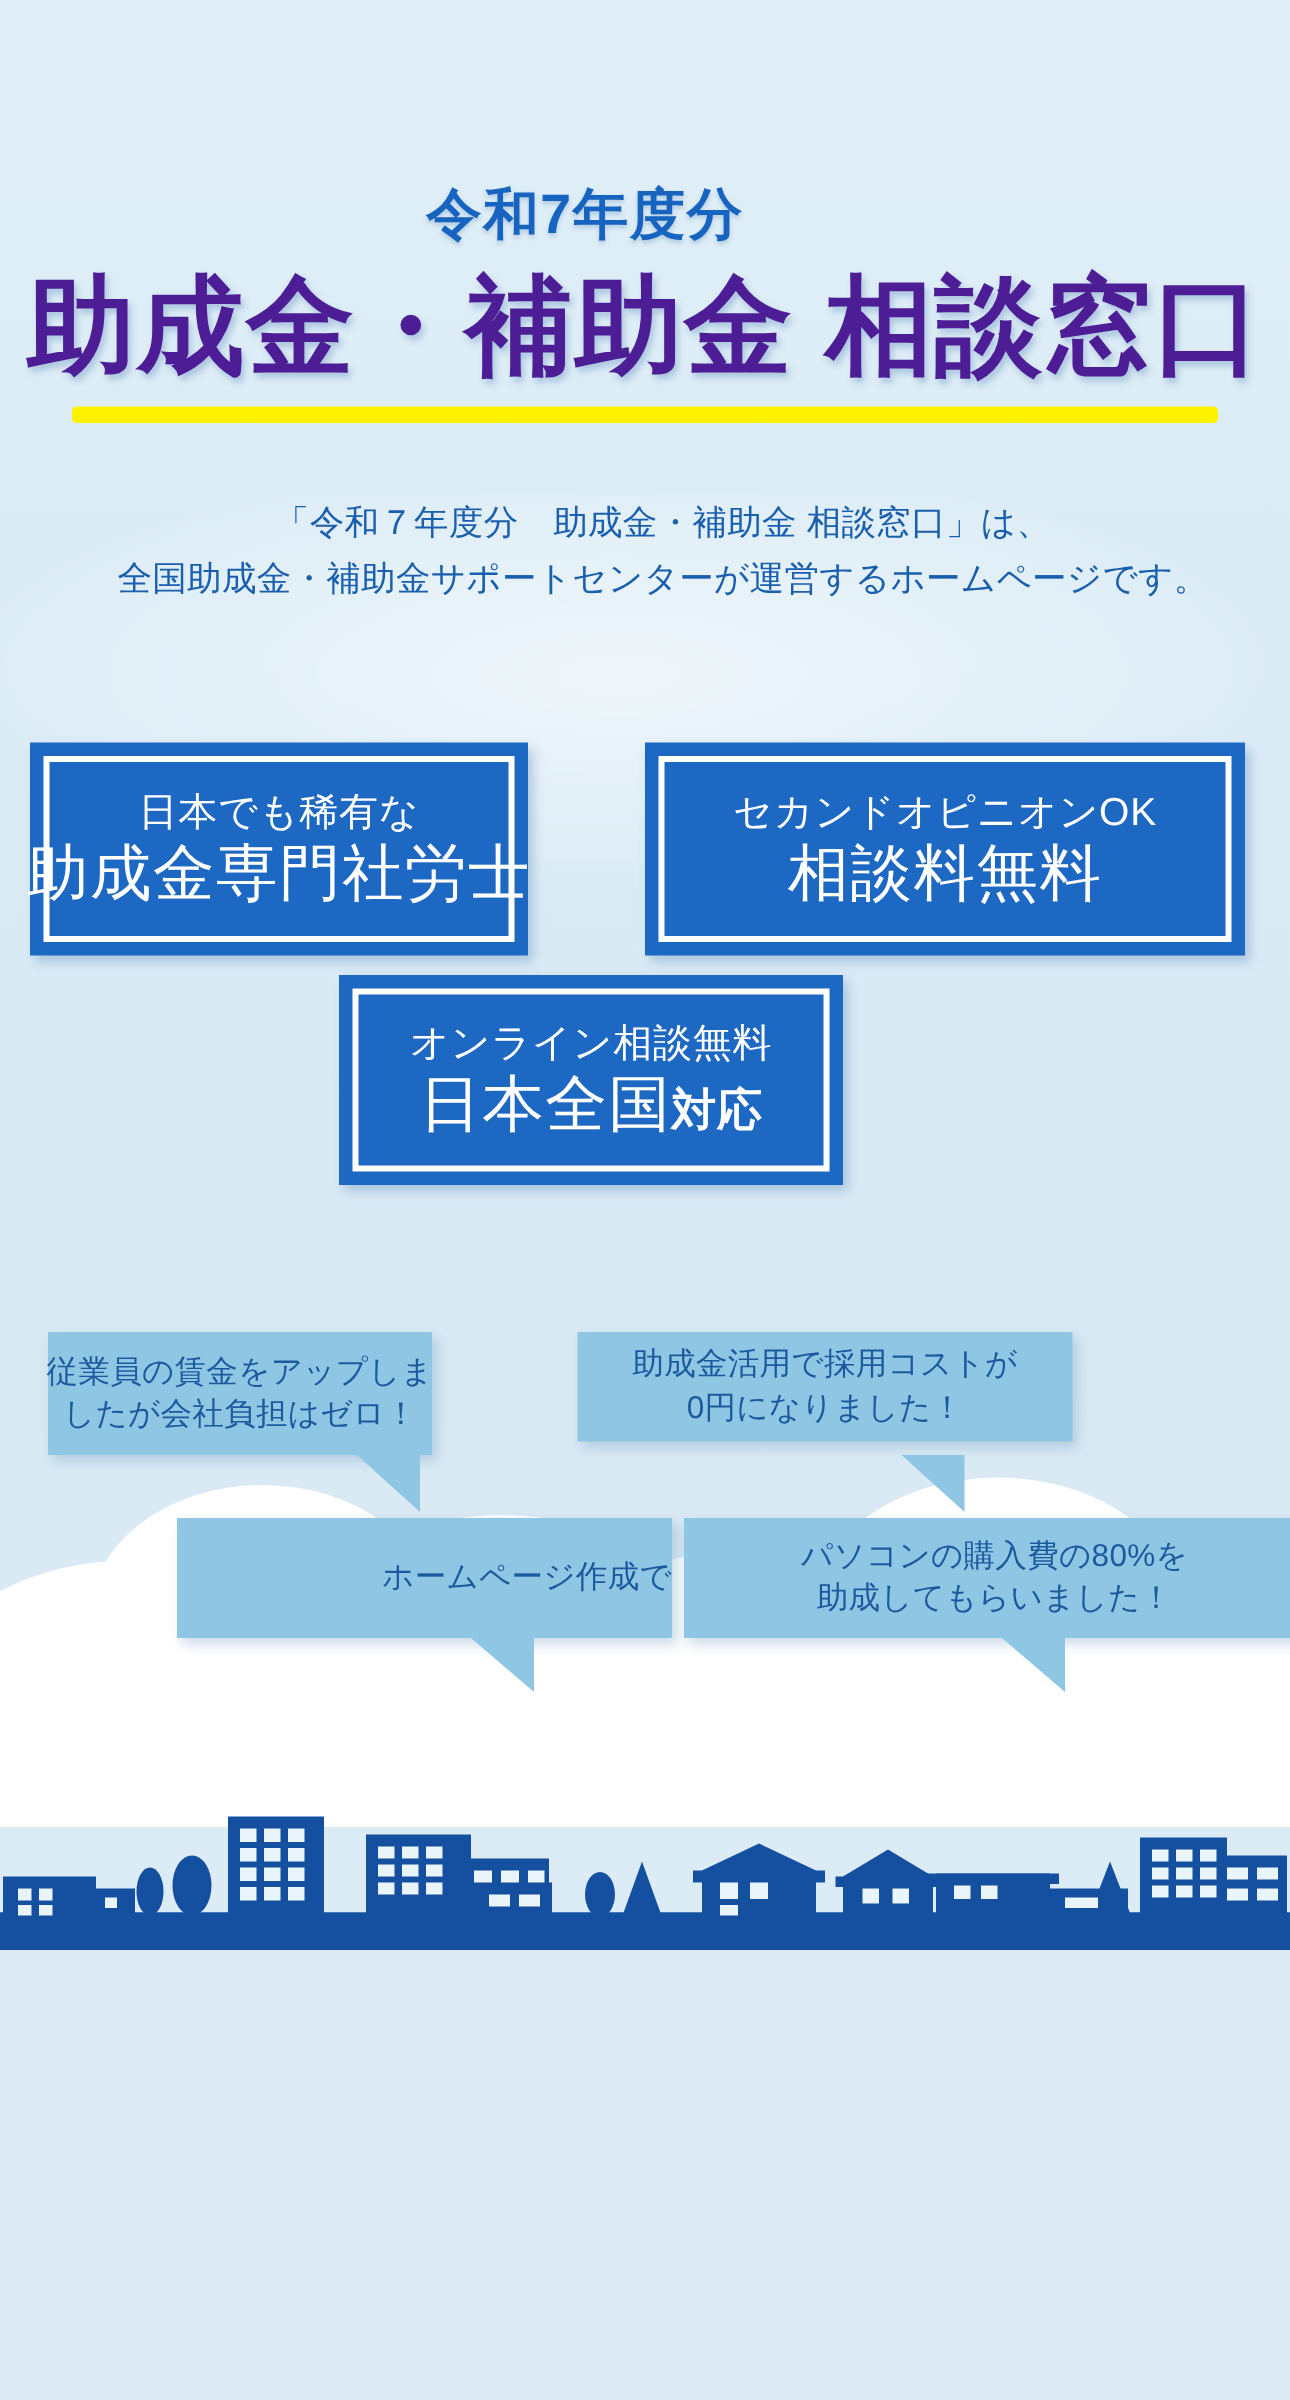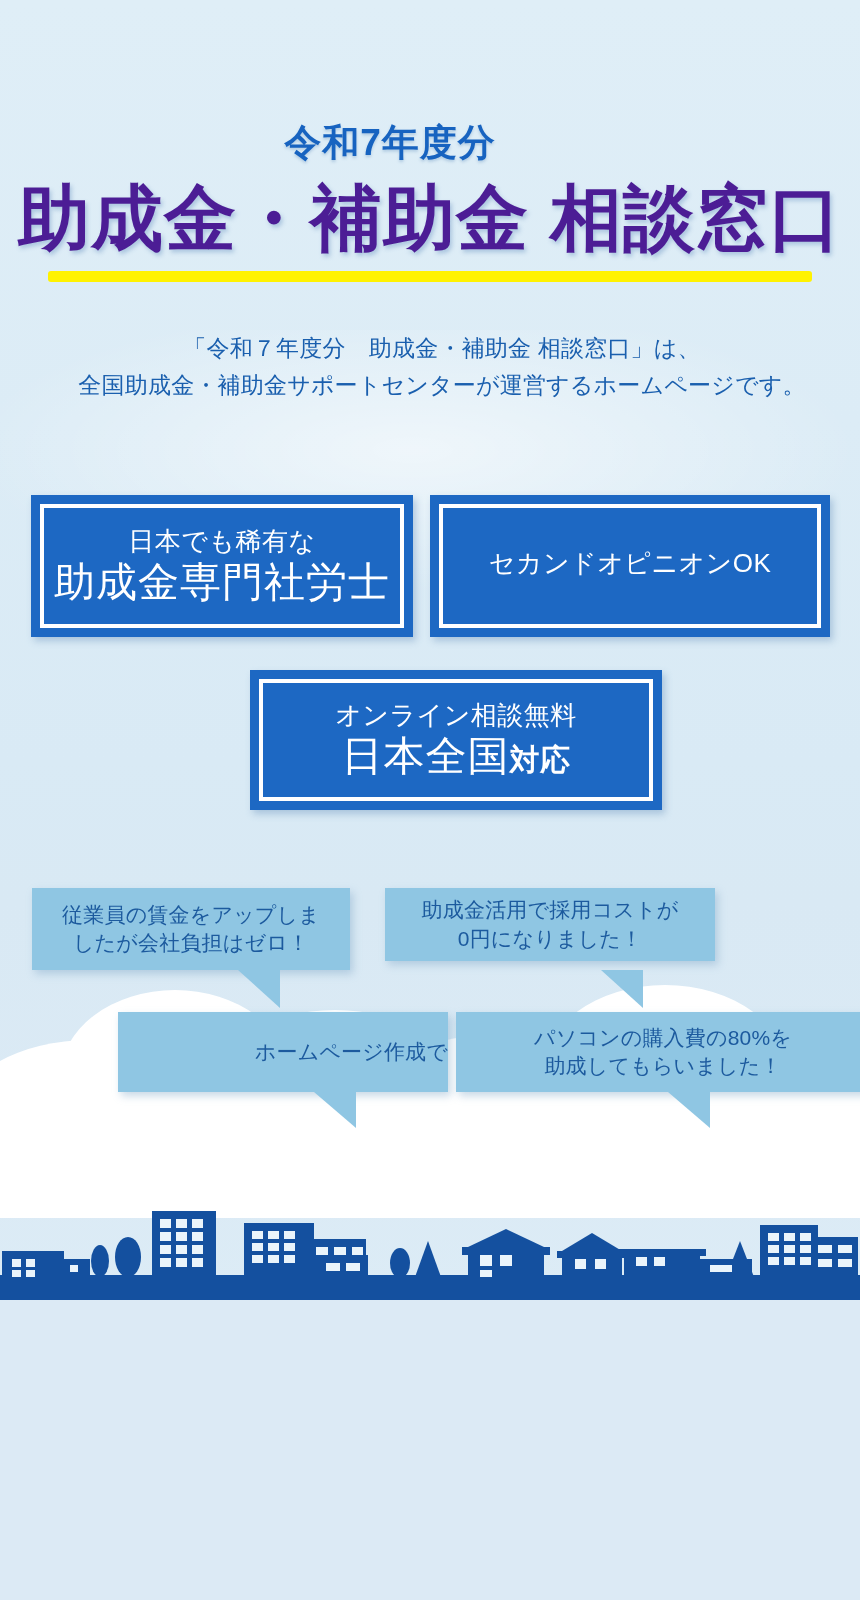"日本でも稀有な" #badge-1 { left: 31px -> 20px; width: 382px -> 332px }
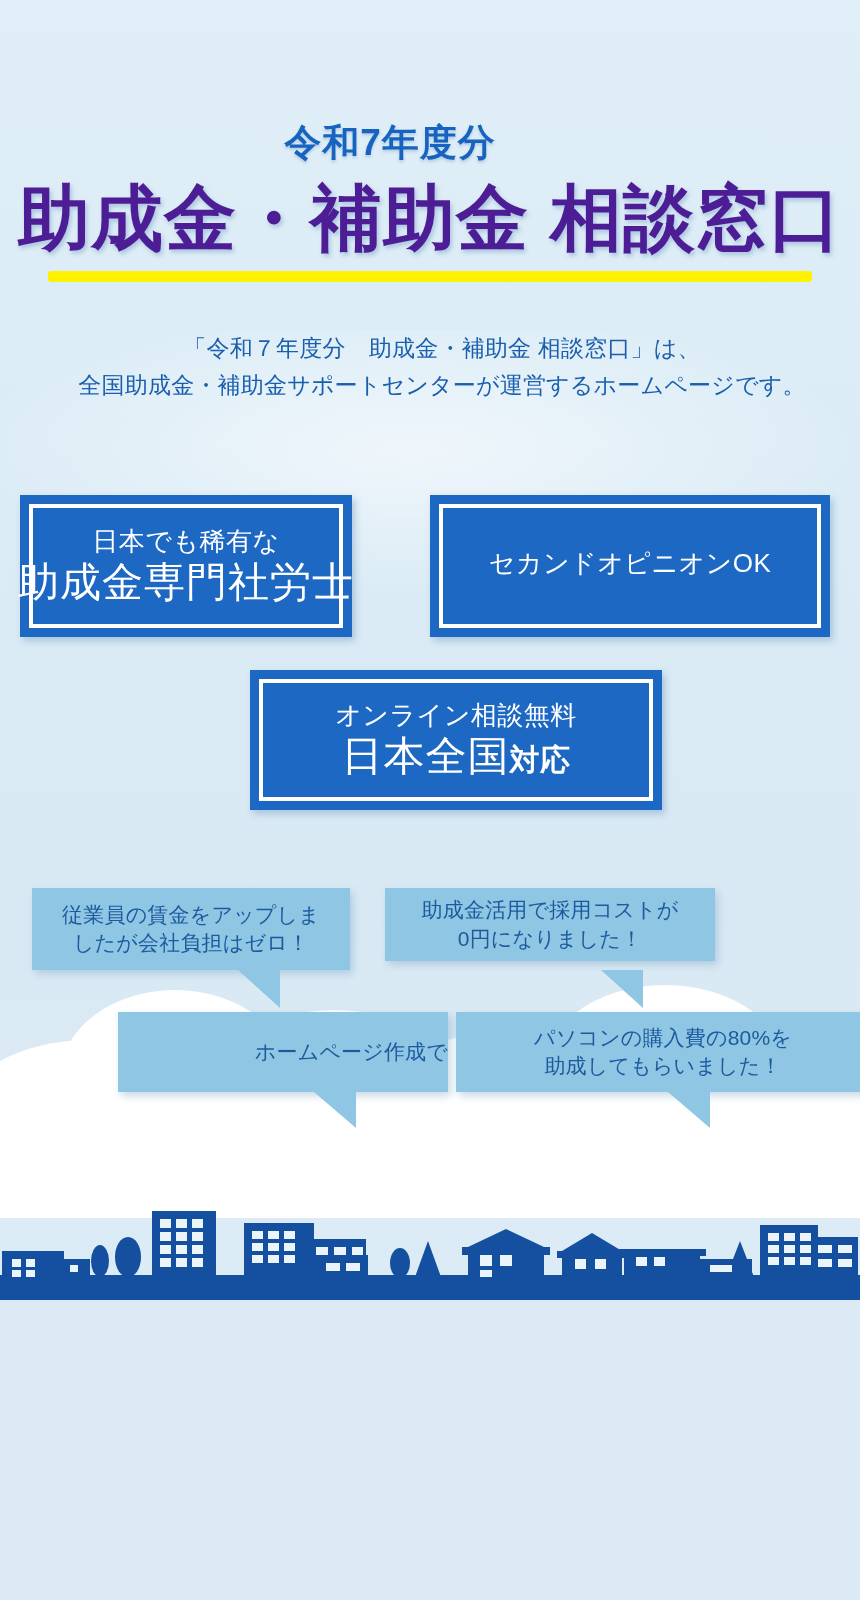"相談料無料" div.big-line { html: none -> <div>相談料無料</div> }
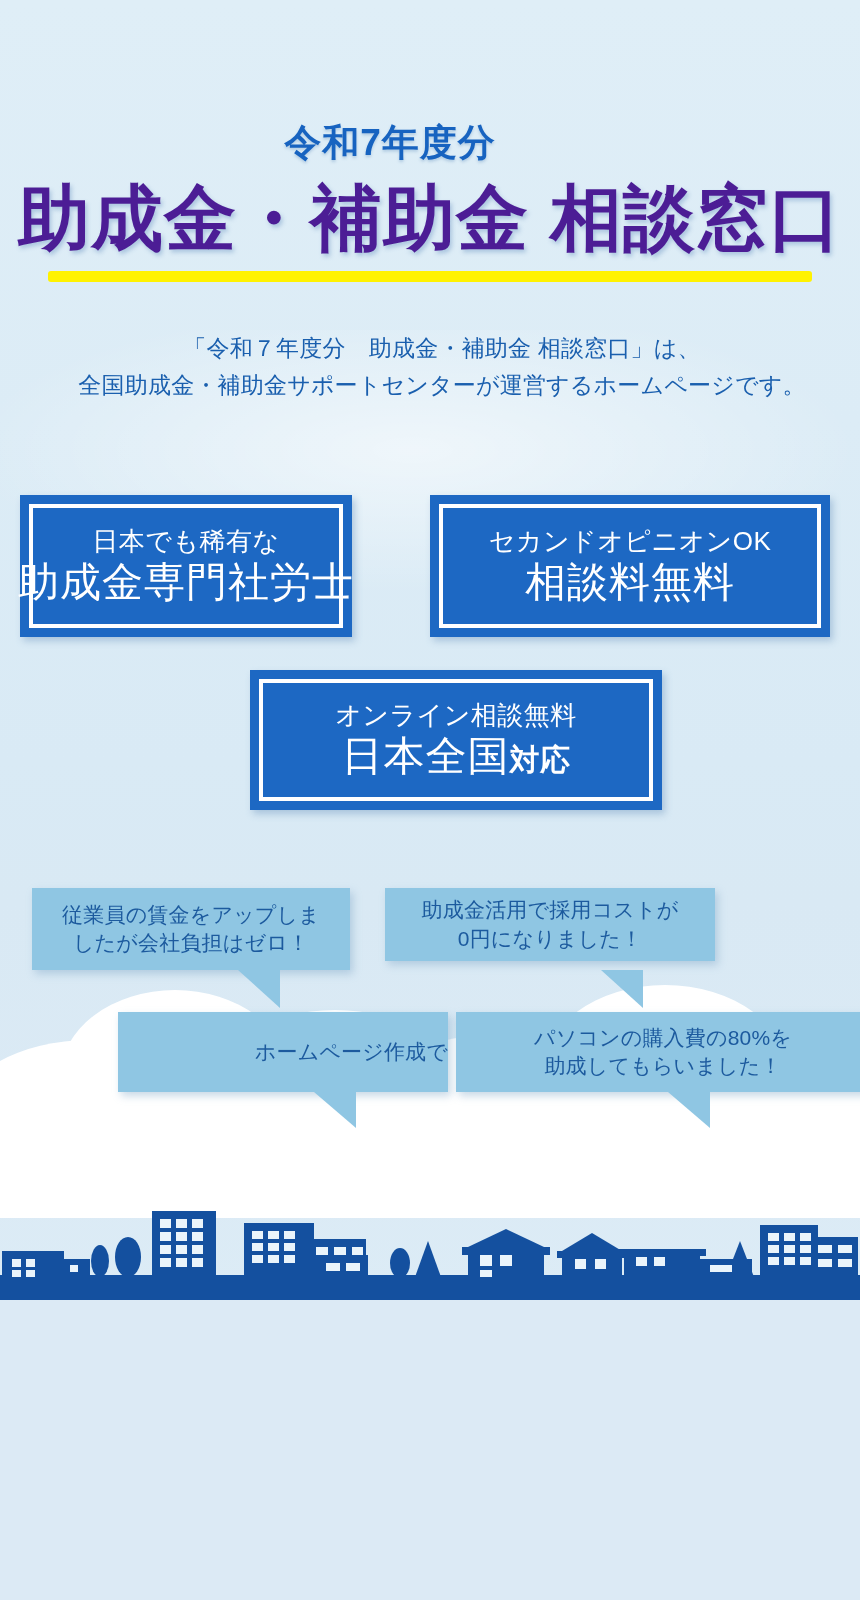"オンライン相談無料" #badge-3 { left: 250px -> 226px; margin-top: 20px -> none; width: 412px -> 336px }
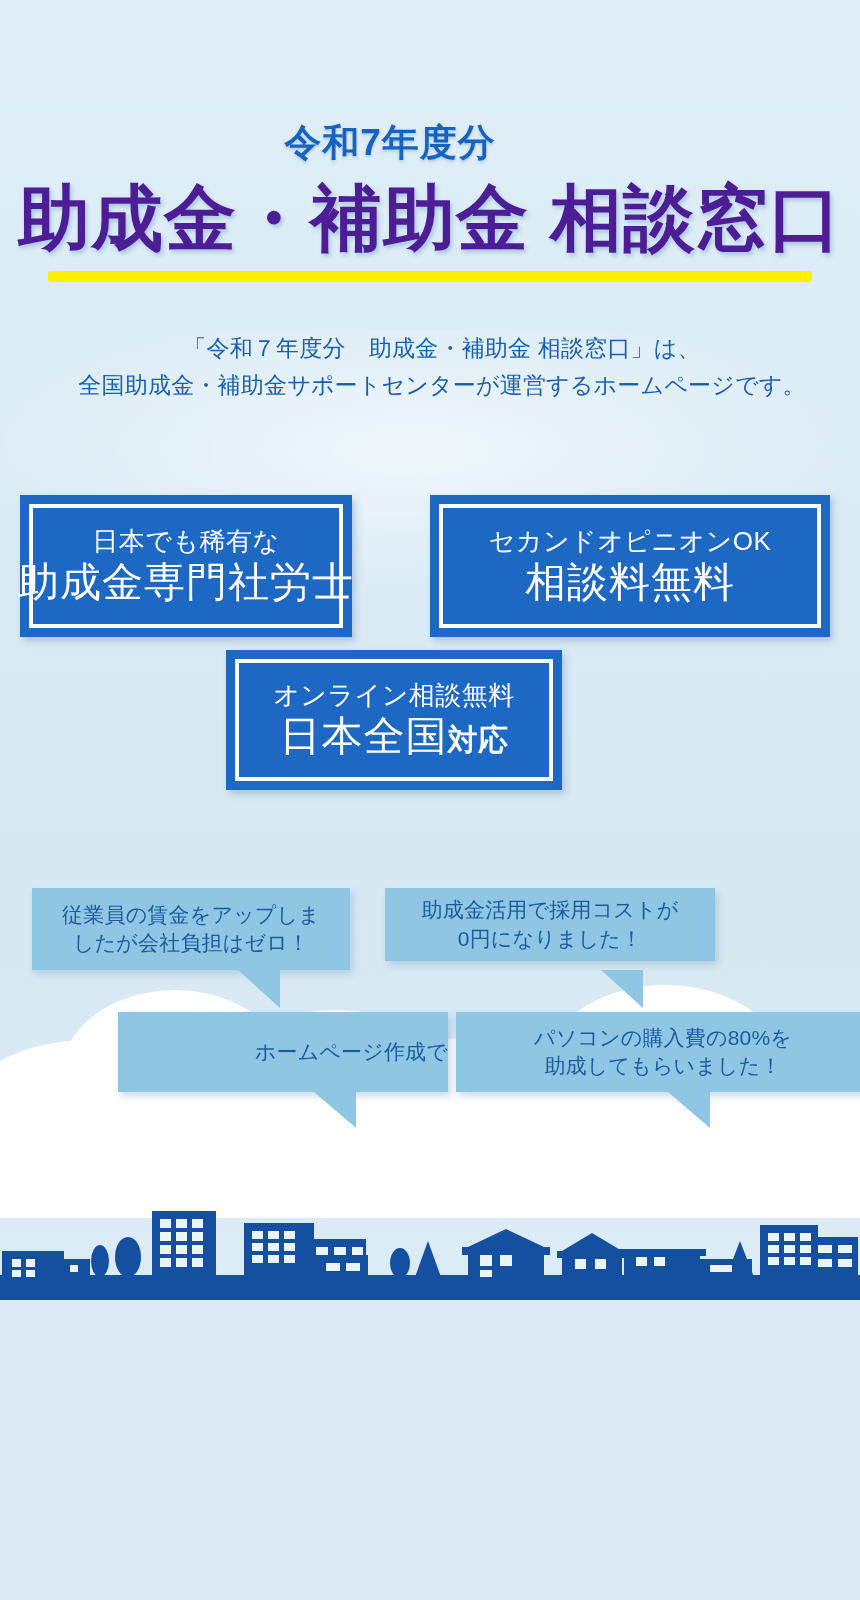"従業員の賃金をアップしま" #bubble-1 { width: 318px -> 256px }
